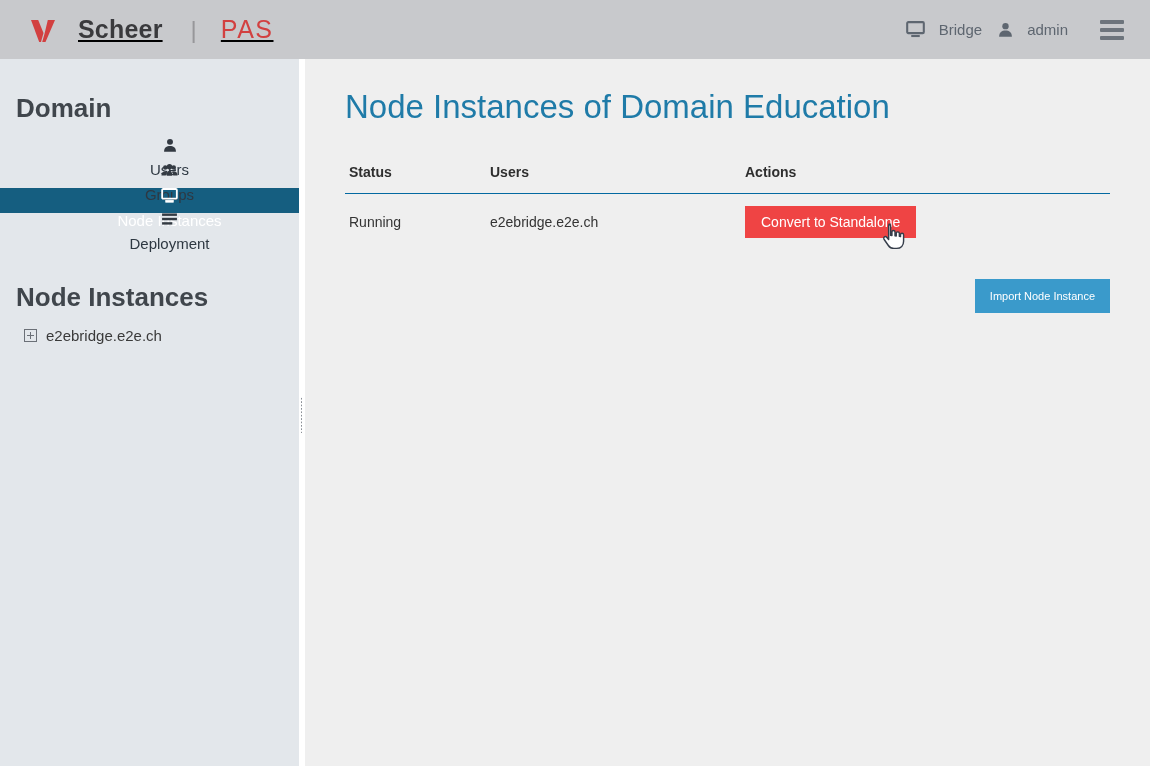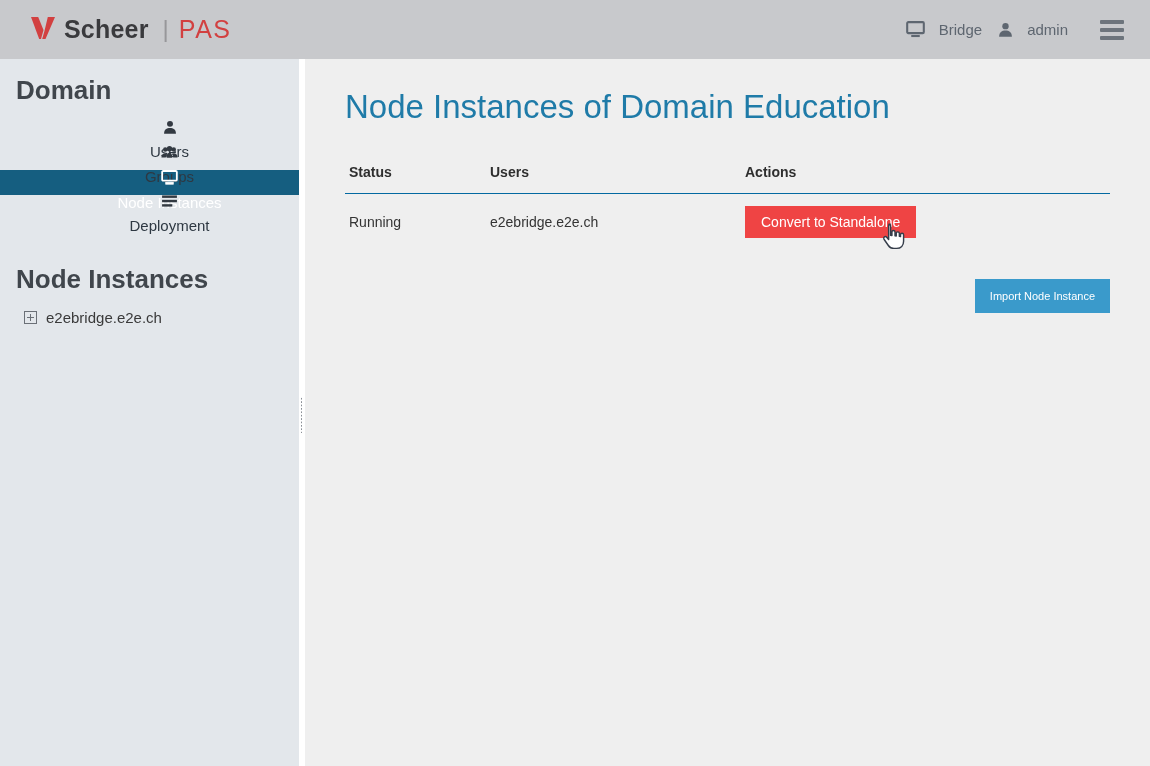"Scheer" .logo { align-items: flex-start -> flex-end; gap: 8px -> 22px; text-decoration: none -> underline }
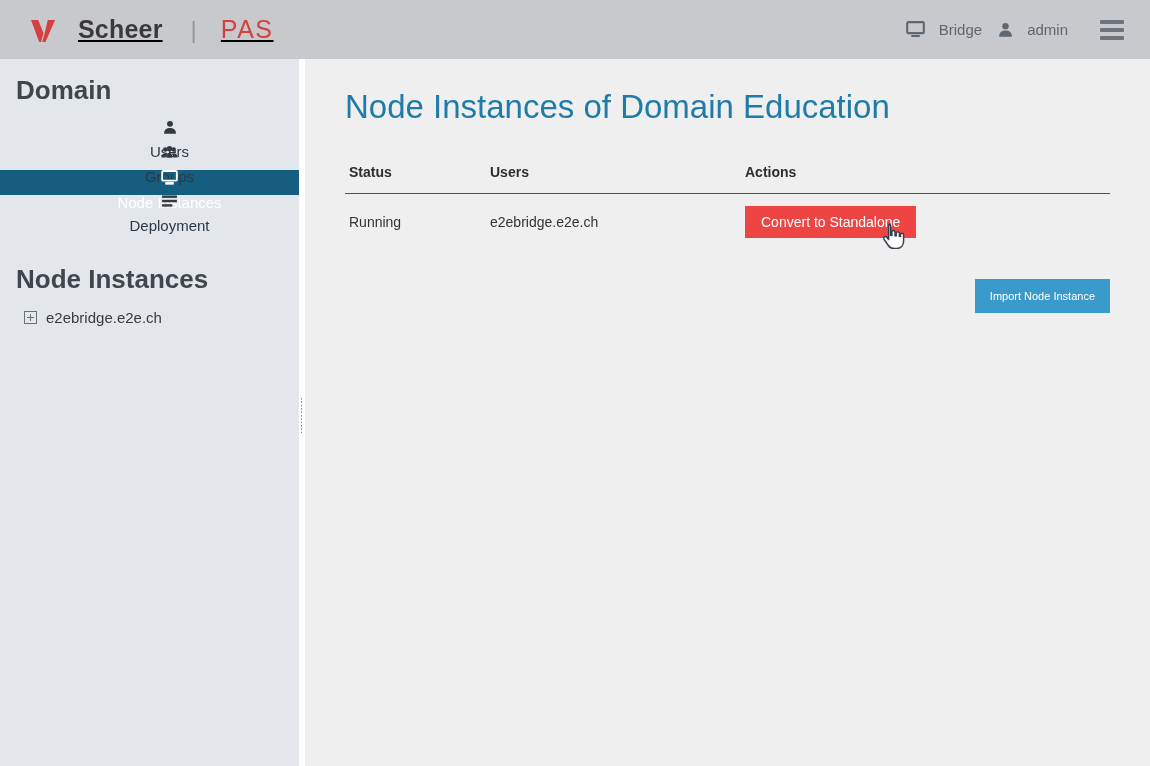"Domain" .side-heading { margin: 16px 0 14px 16px -> 34px 0 14px 16px }
